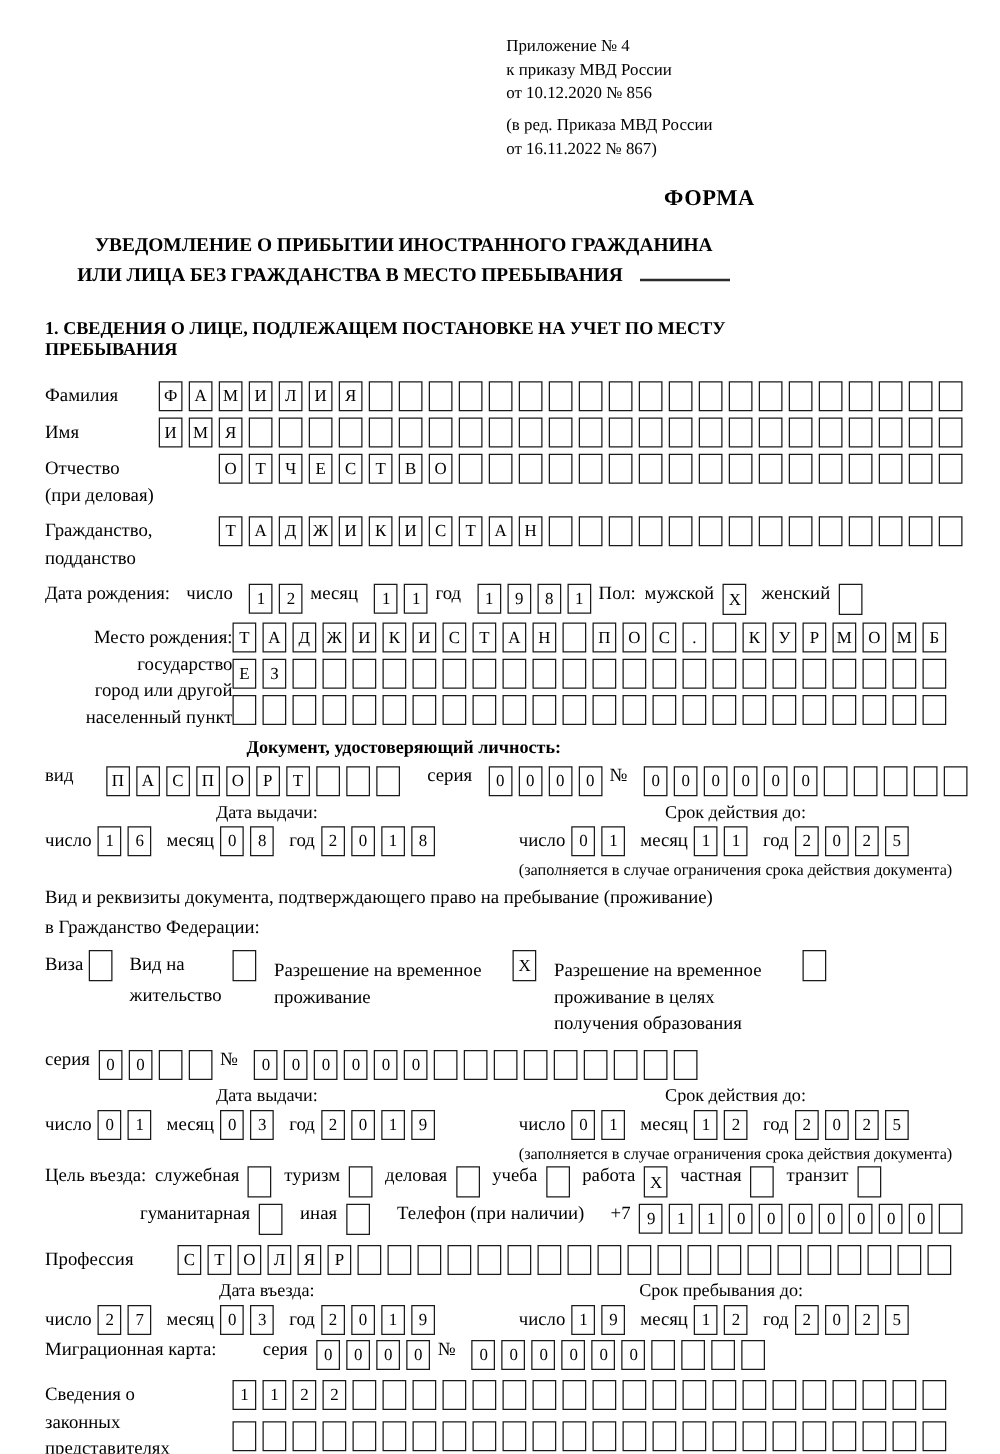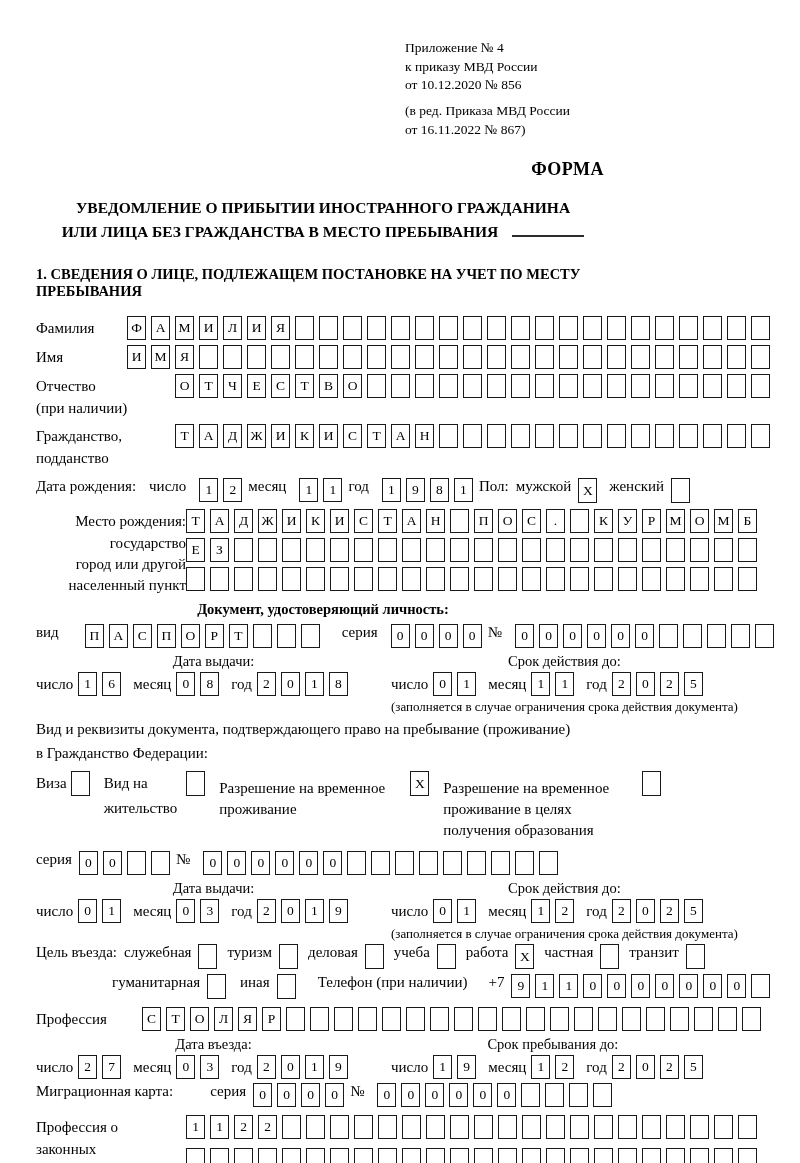"Приложение № 4" .page { padding: 39px 30px 0 36px -> 28px 30px 0 36px }
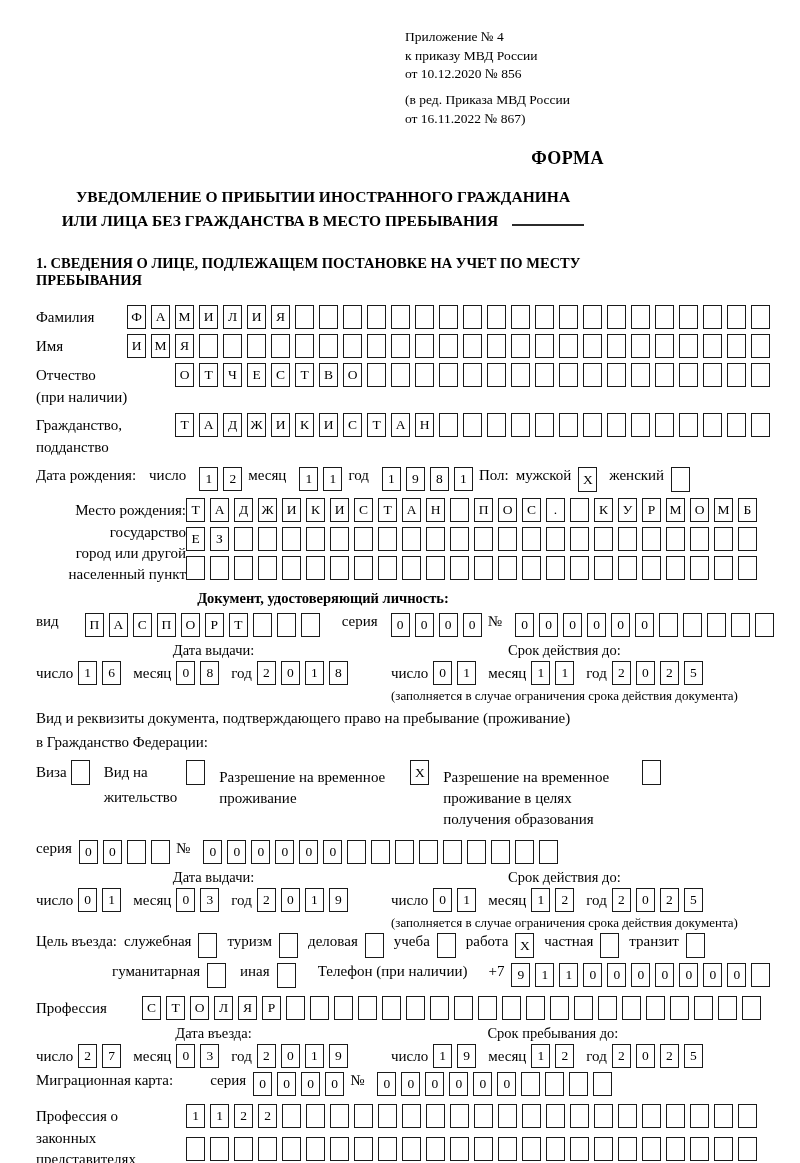"(при наличии)" div { text: наличии -> деловая }
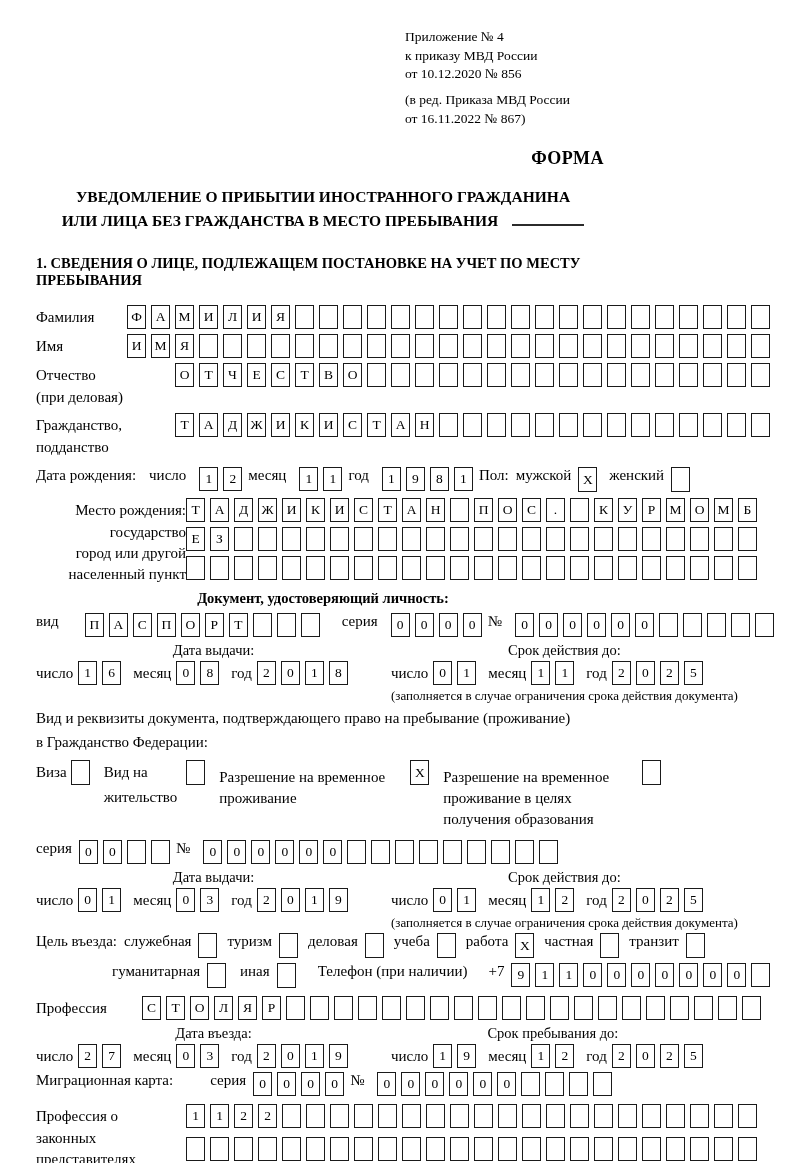"Дата выдачи:" .dates { gap: none -> 24px }
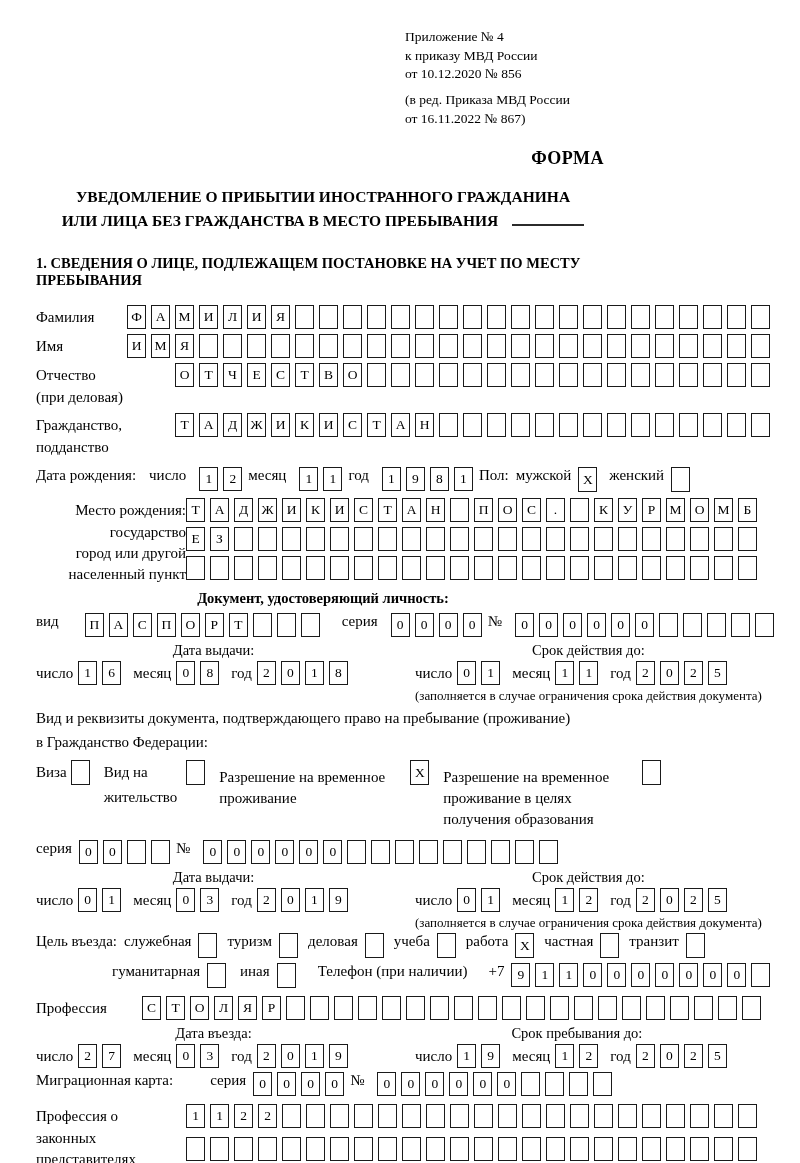"Профессия о" div { text: Профессия -> Сведения }
